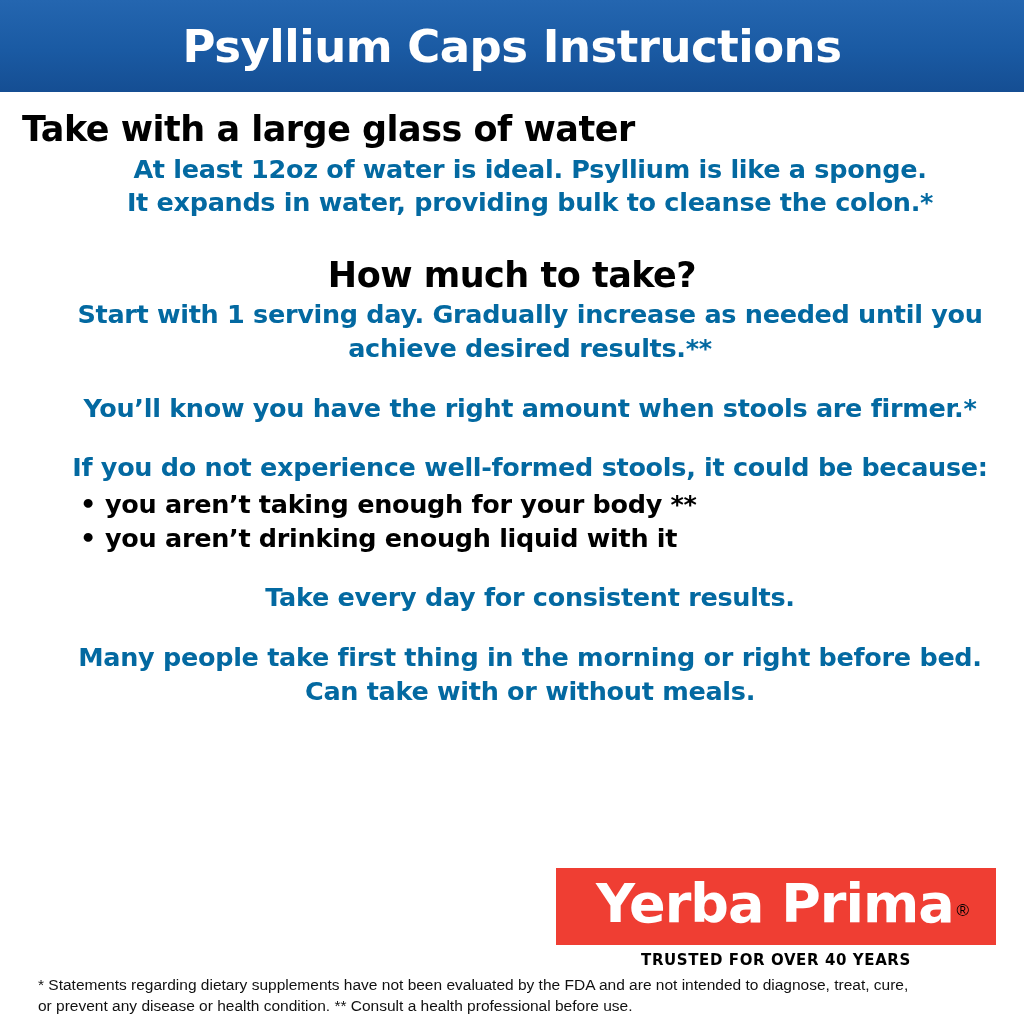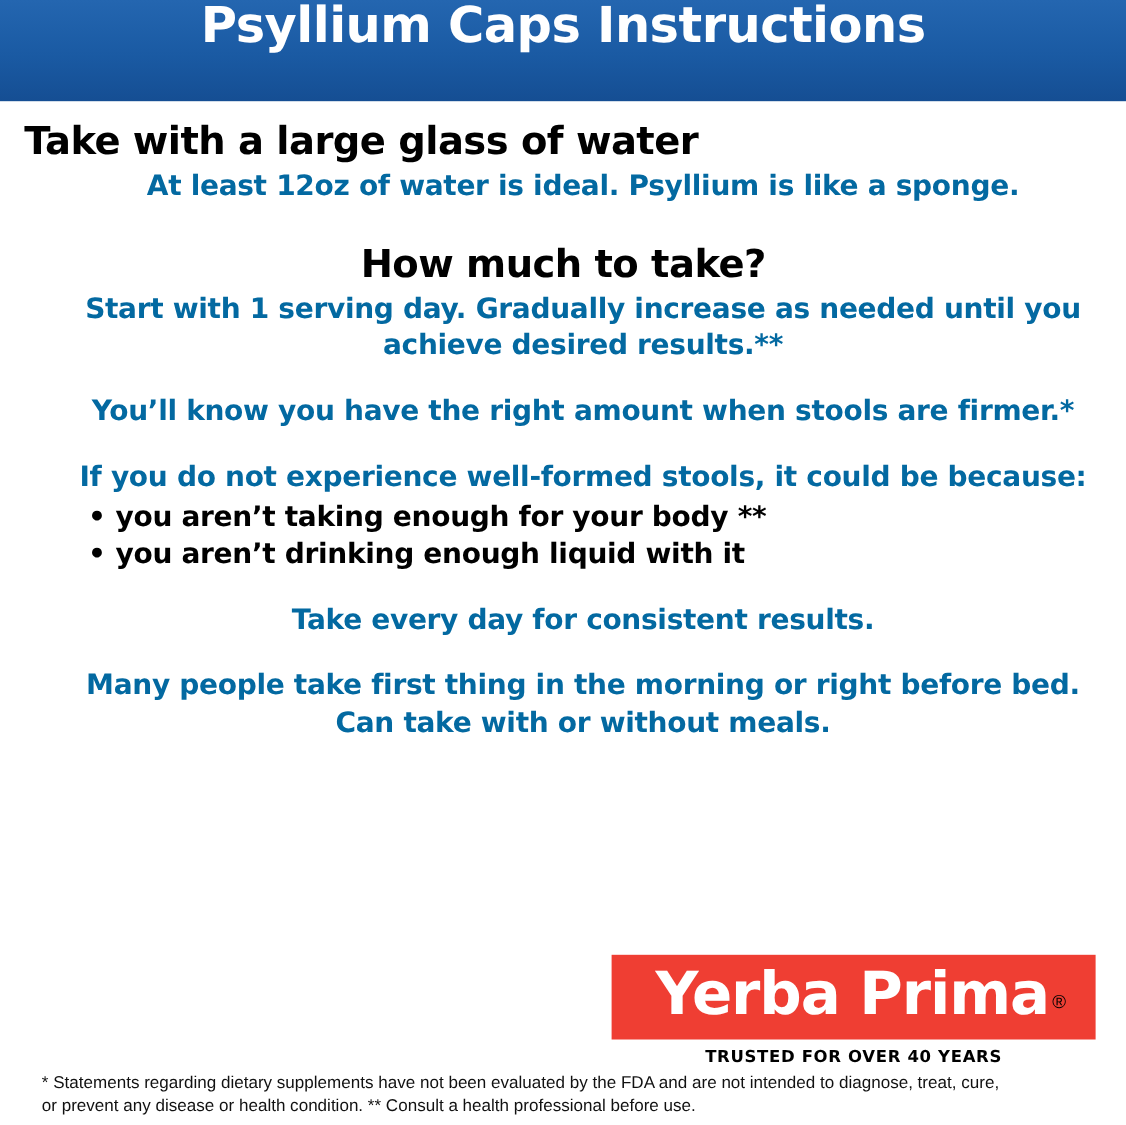"Psyllium Caps Instructions" .banner { align-items: none -> center }
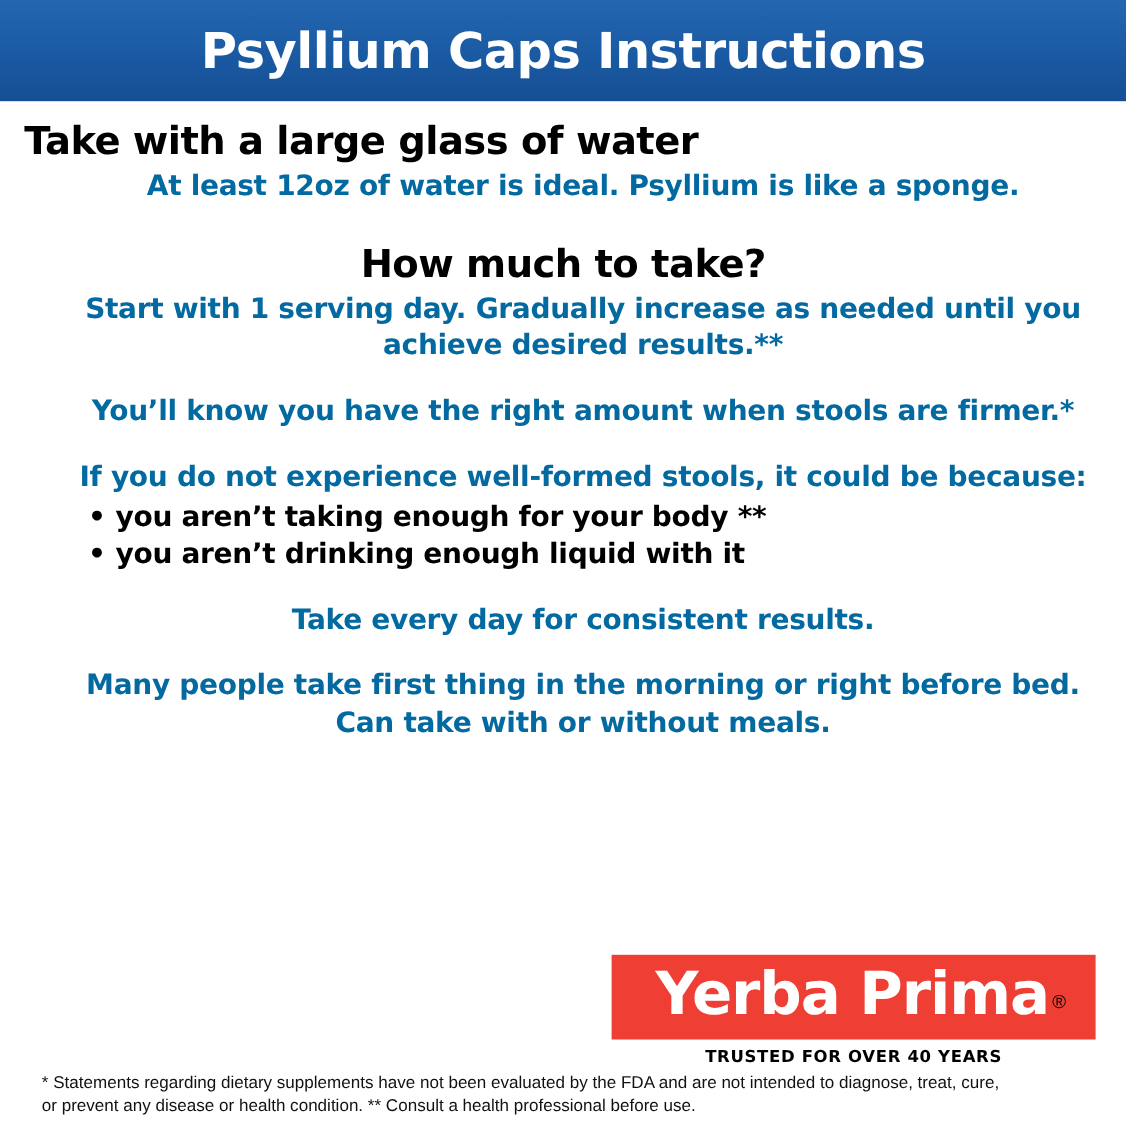"It expands in water, providing" div.body-line { html: none -> <div>It expands in water, providing bulk to cleanse the colon.*</div> }
